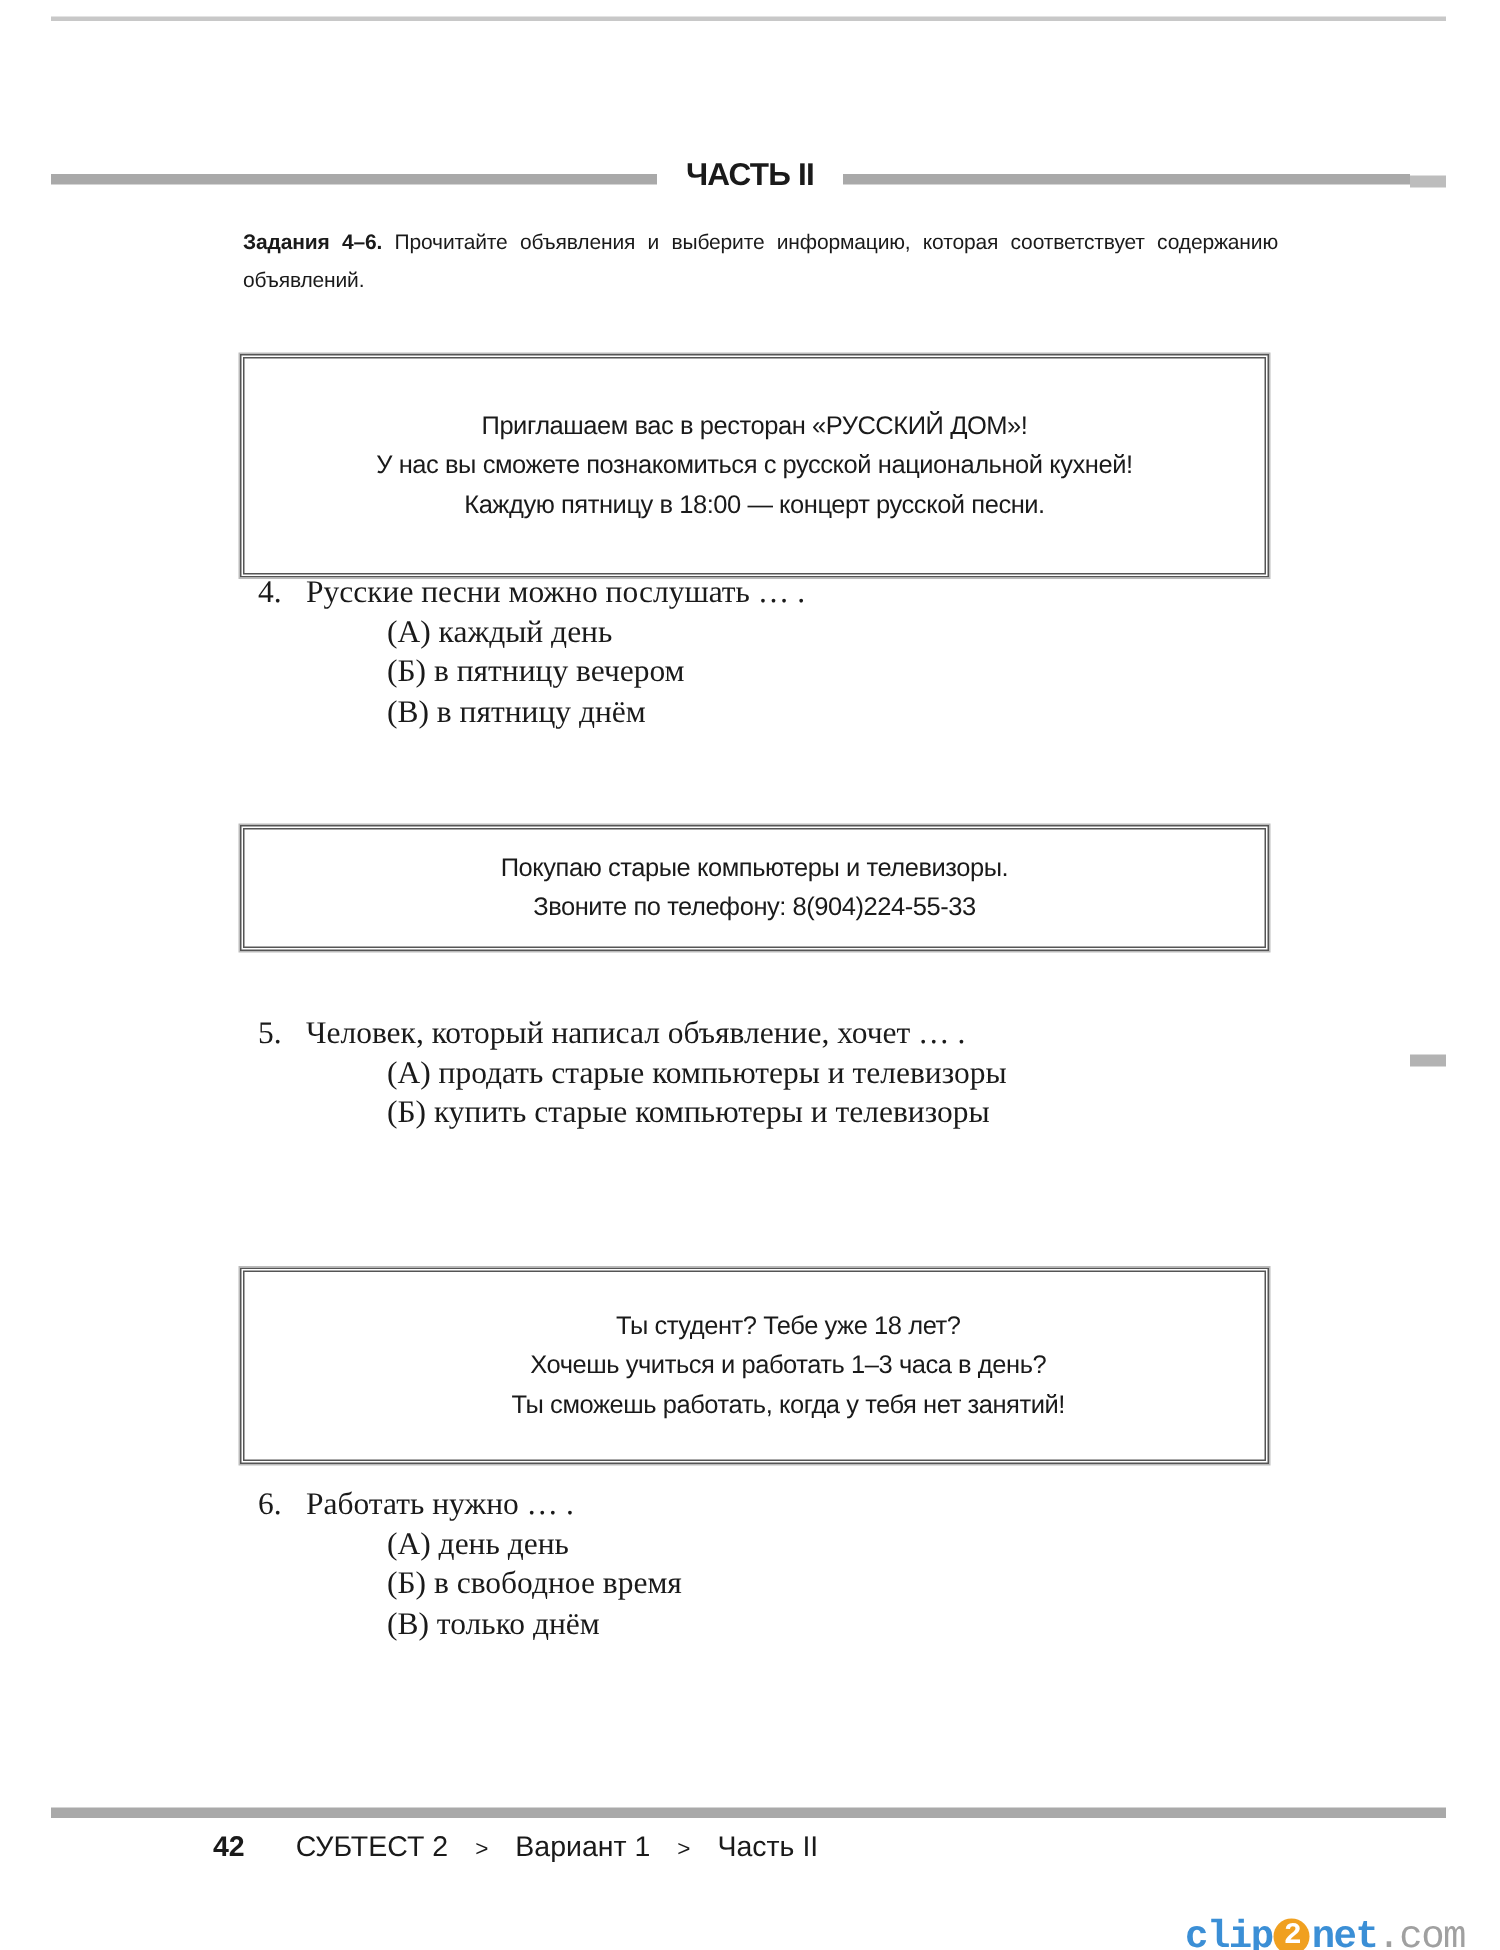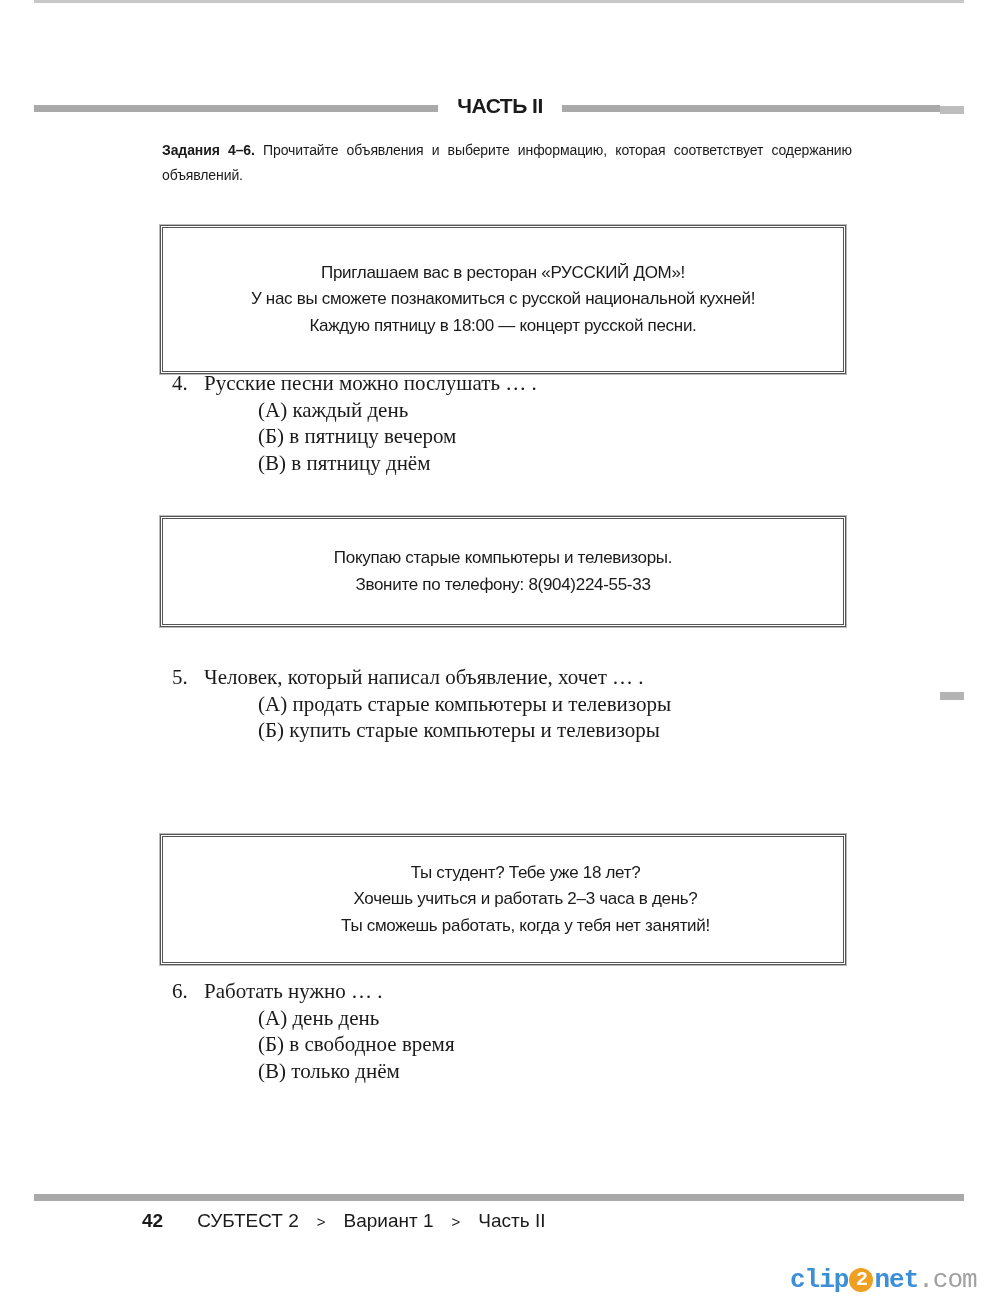"ЧАСТЬ II" .abs { margin-top: none -> 11px }
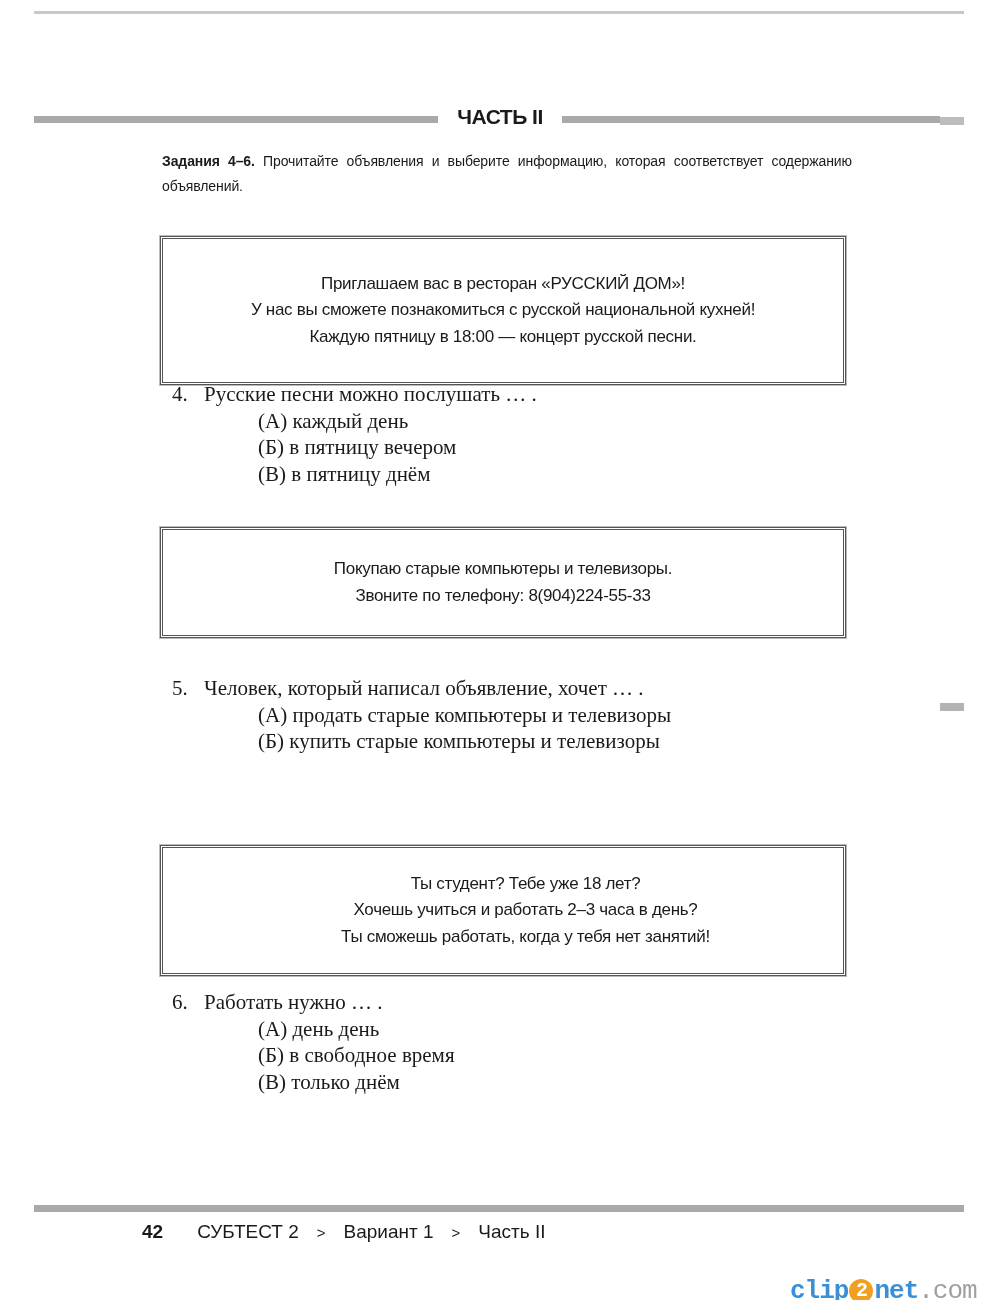"Покупаю старые компьютеры и телевизоры." .ad2 { height: 111px -> 84px; top: 516px -> 539px }
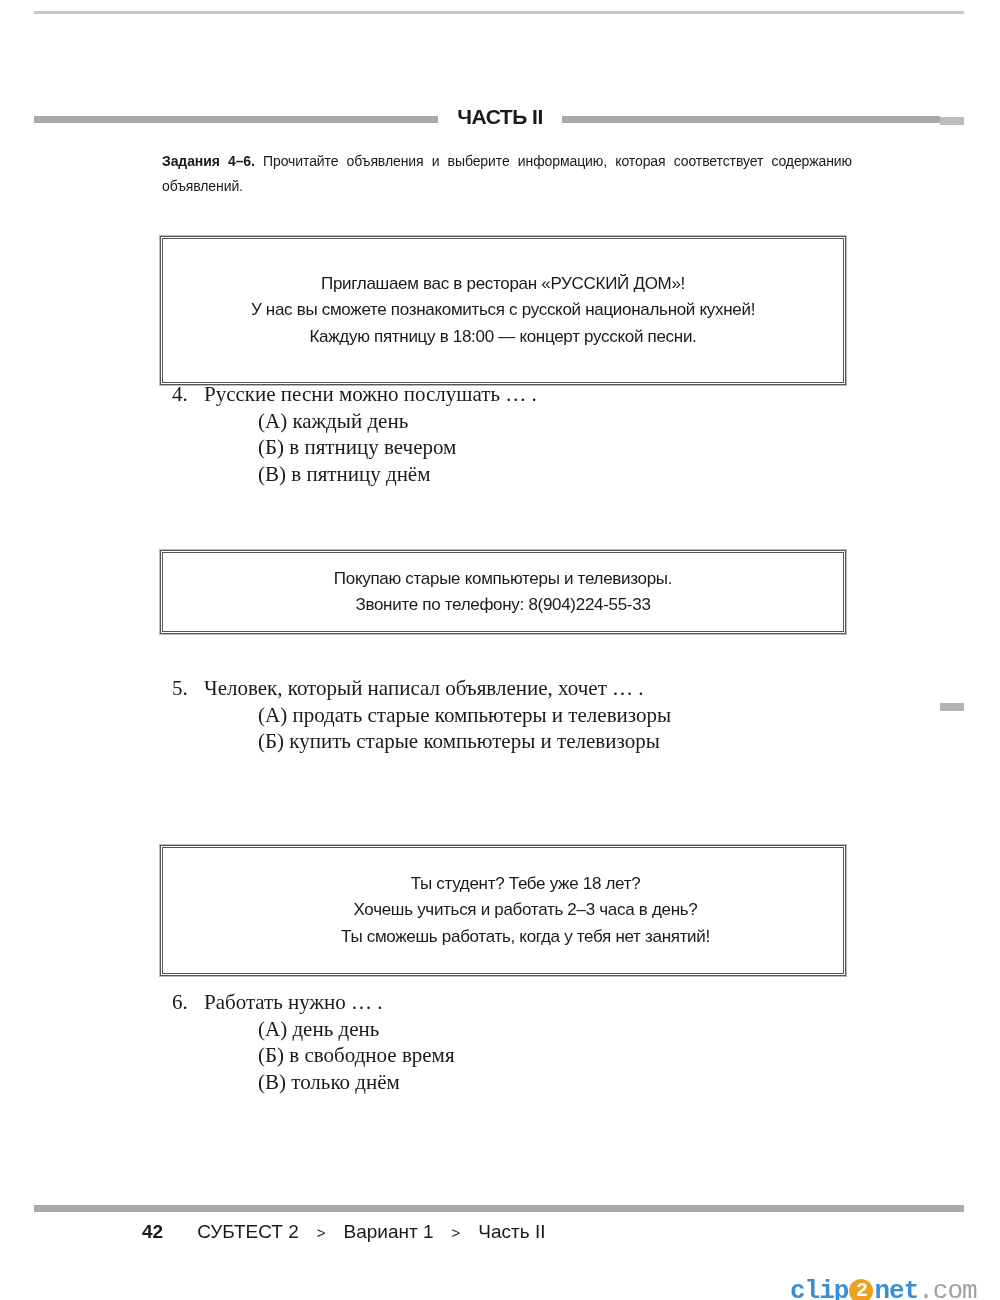"Хочешь учиться и работать 2–3" div { text: 2 -> 1 }
